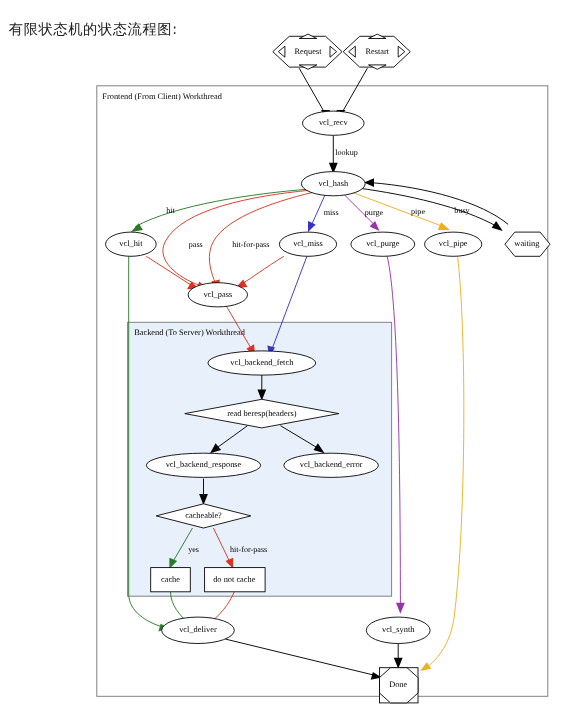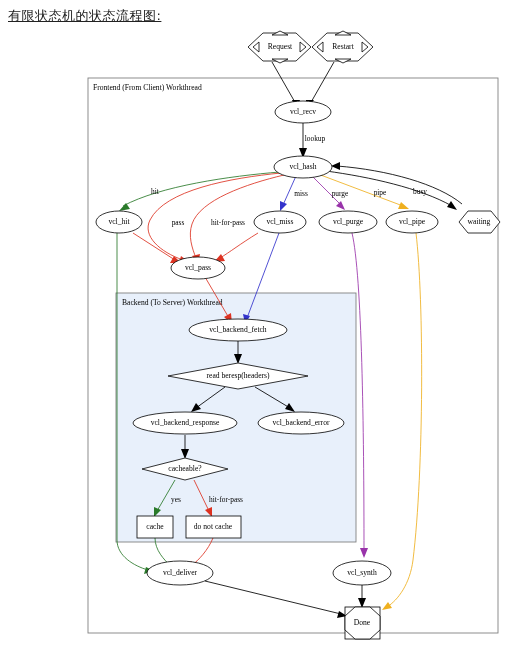"有限状态机的状态流程图:" #title { text-decoration: underline -> none; top: 8px -> 20px }
